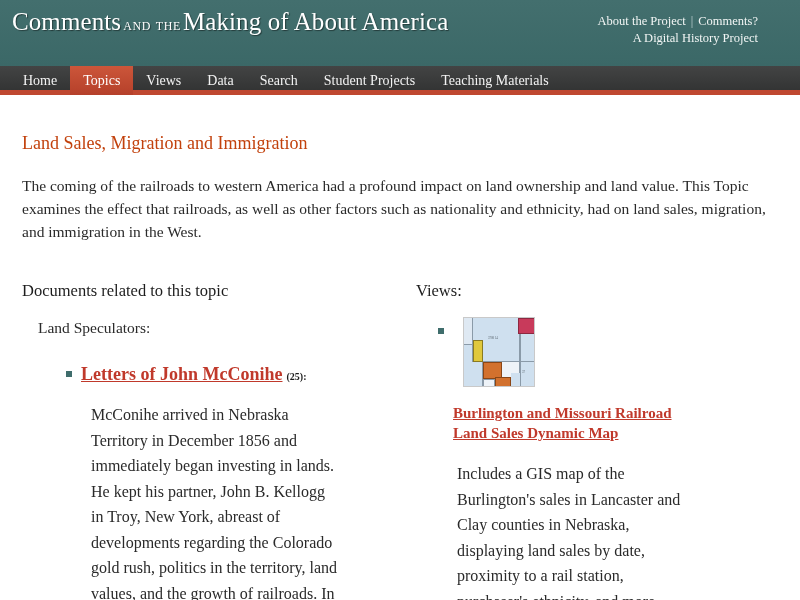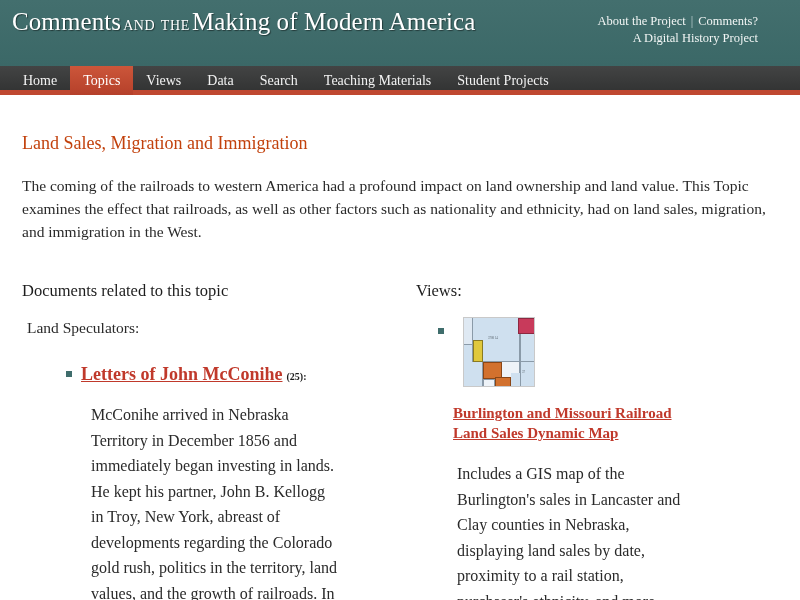"and the" .site-title .andthe { font-size: 20px -> 17px }
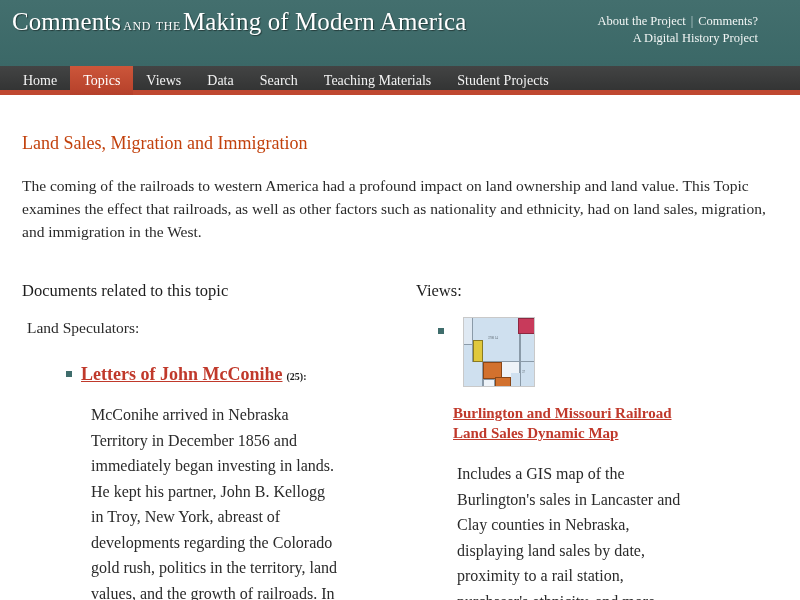"Making of Modern America" span { text: Modern -> About }
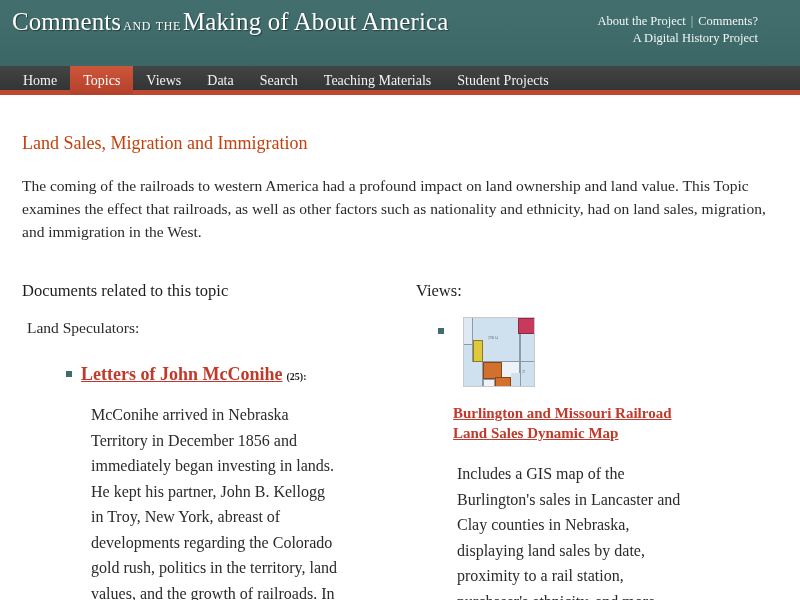"Teaching Materials" li { order: before "Student Projects" -> after "Student Projects" }
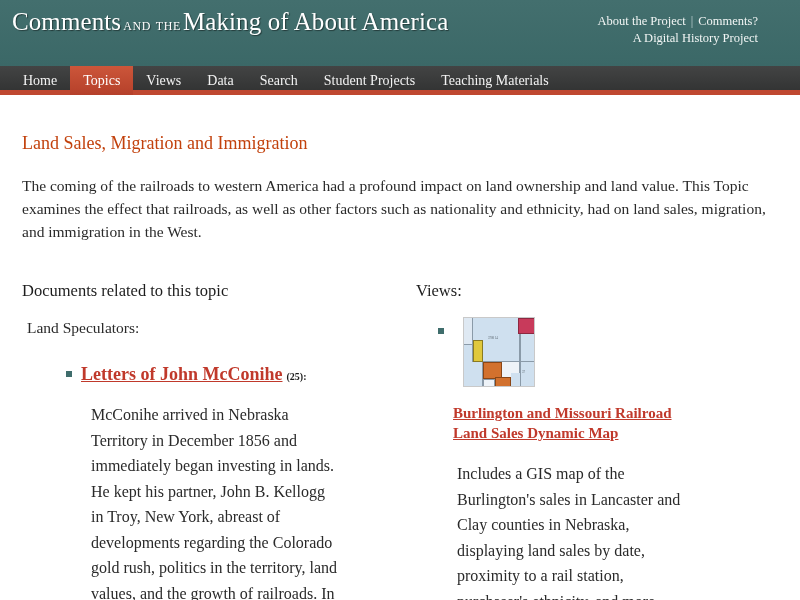"Land Speculators:" .subhead { margin: 17px 0 0 5px -> 17px 0 0 16px }
